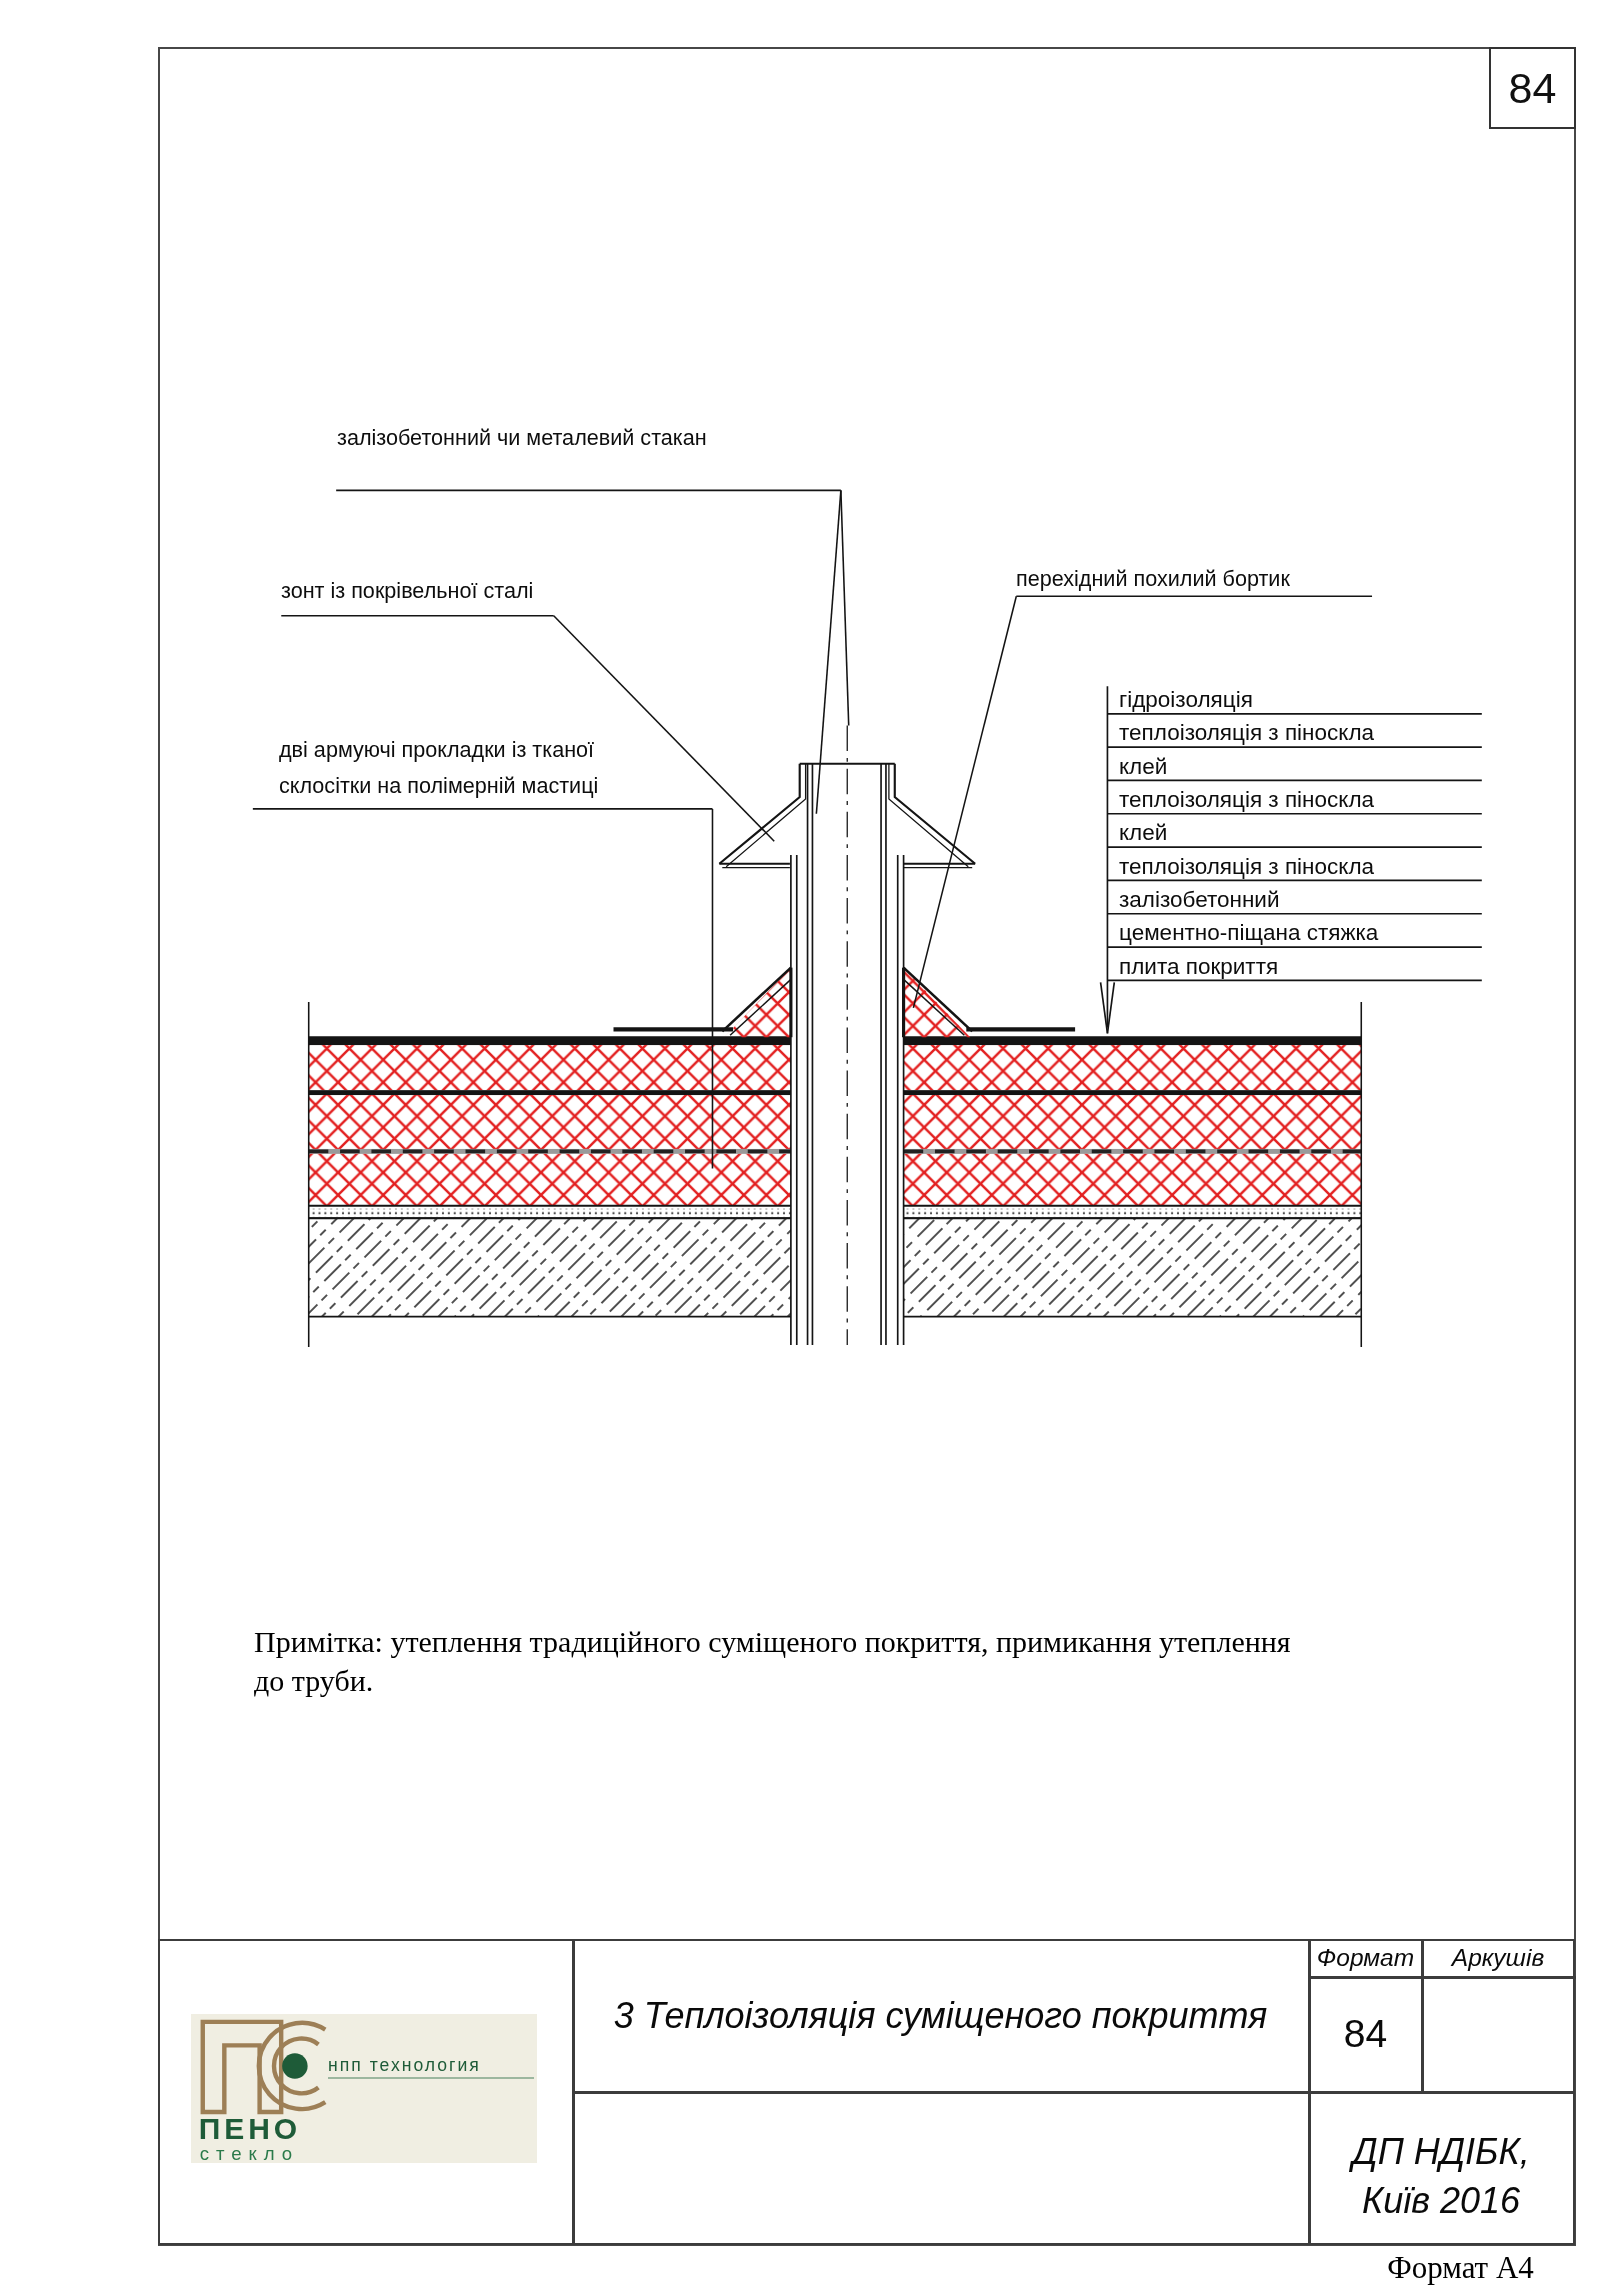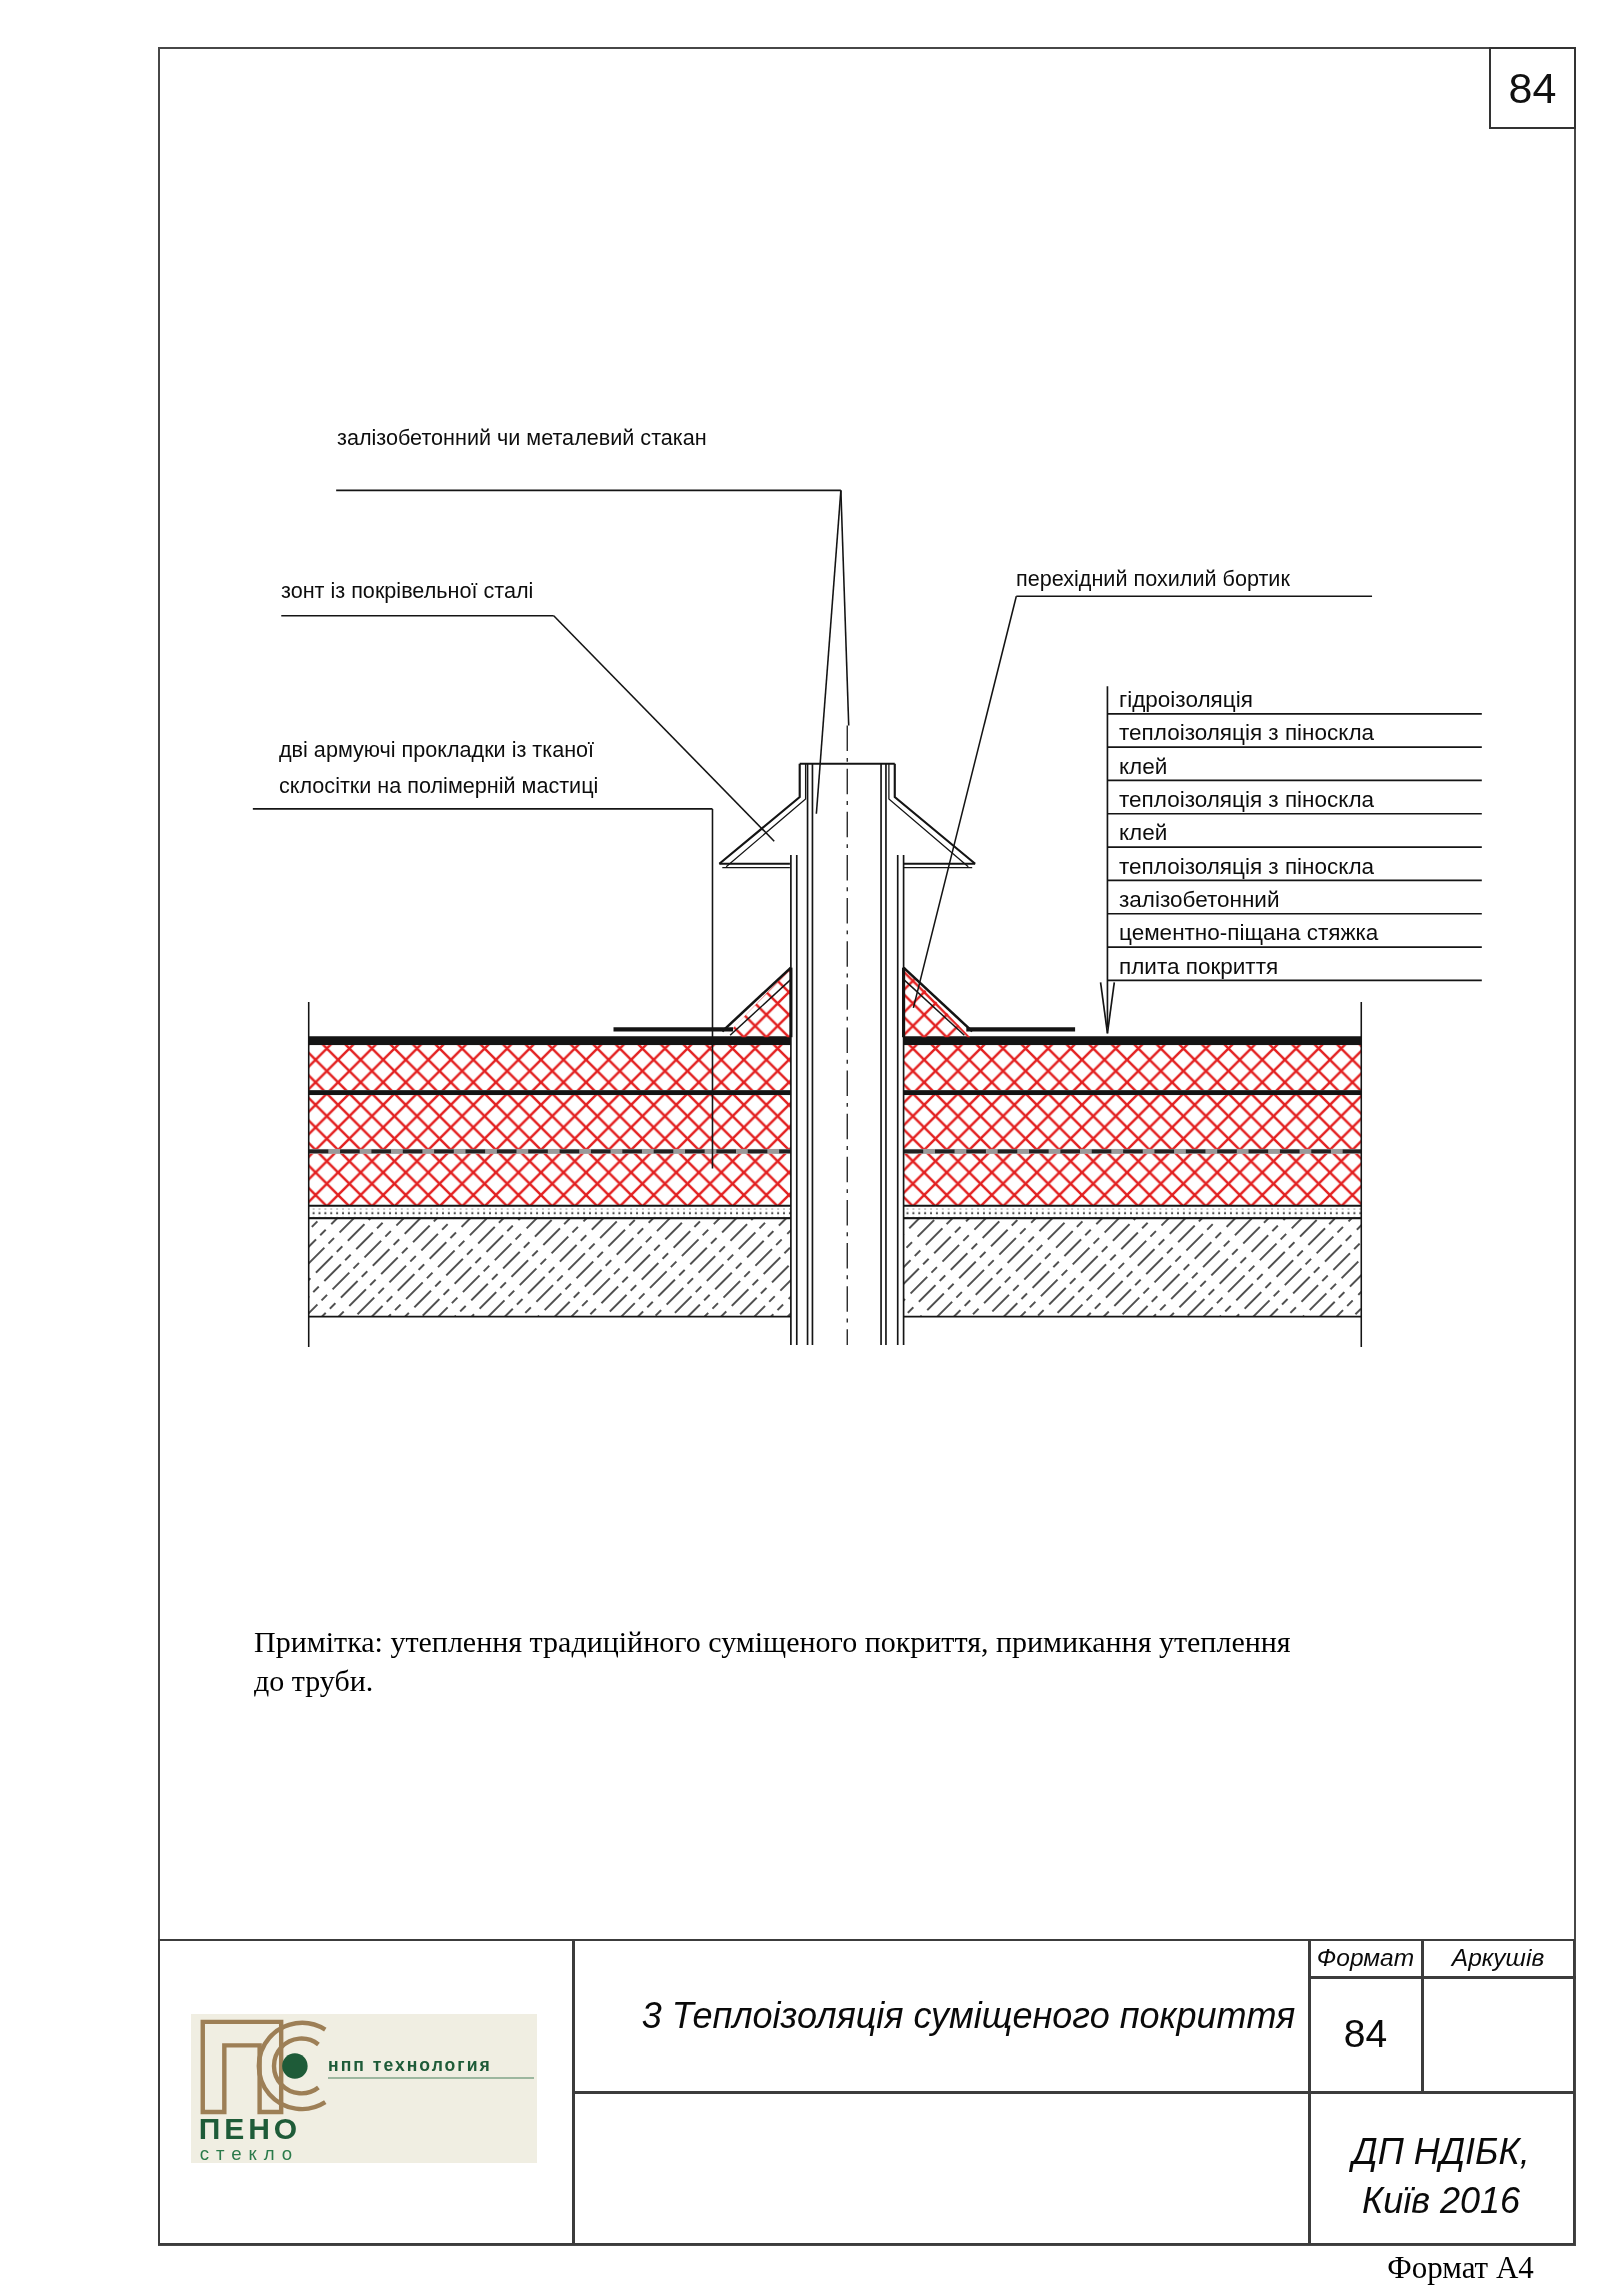"3 Теплоізоляція суміщеного покриття" div.tb-cell { padding-left: 28px -> none }
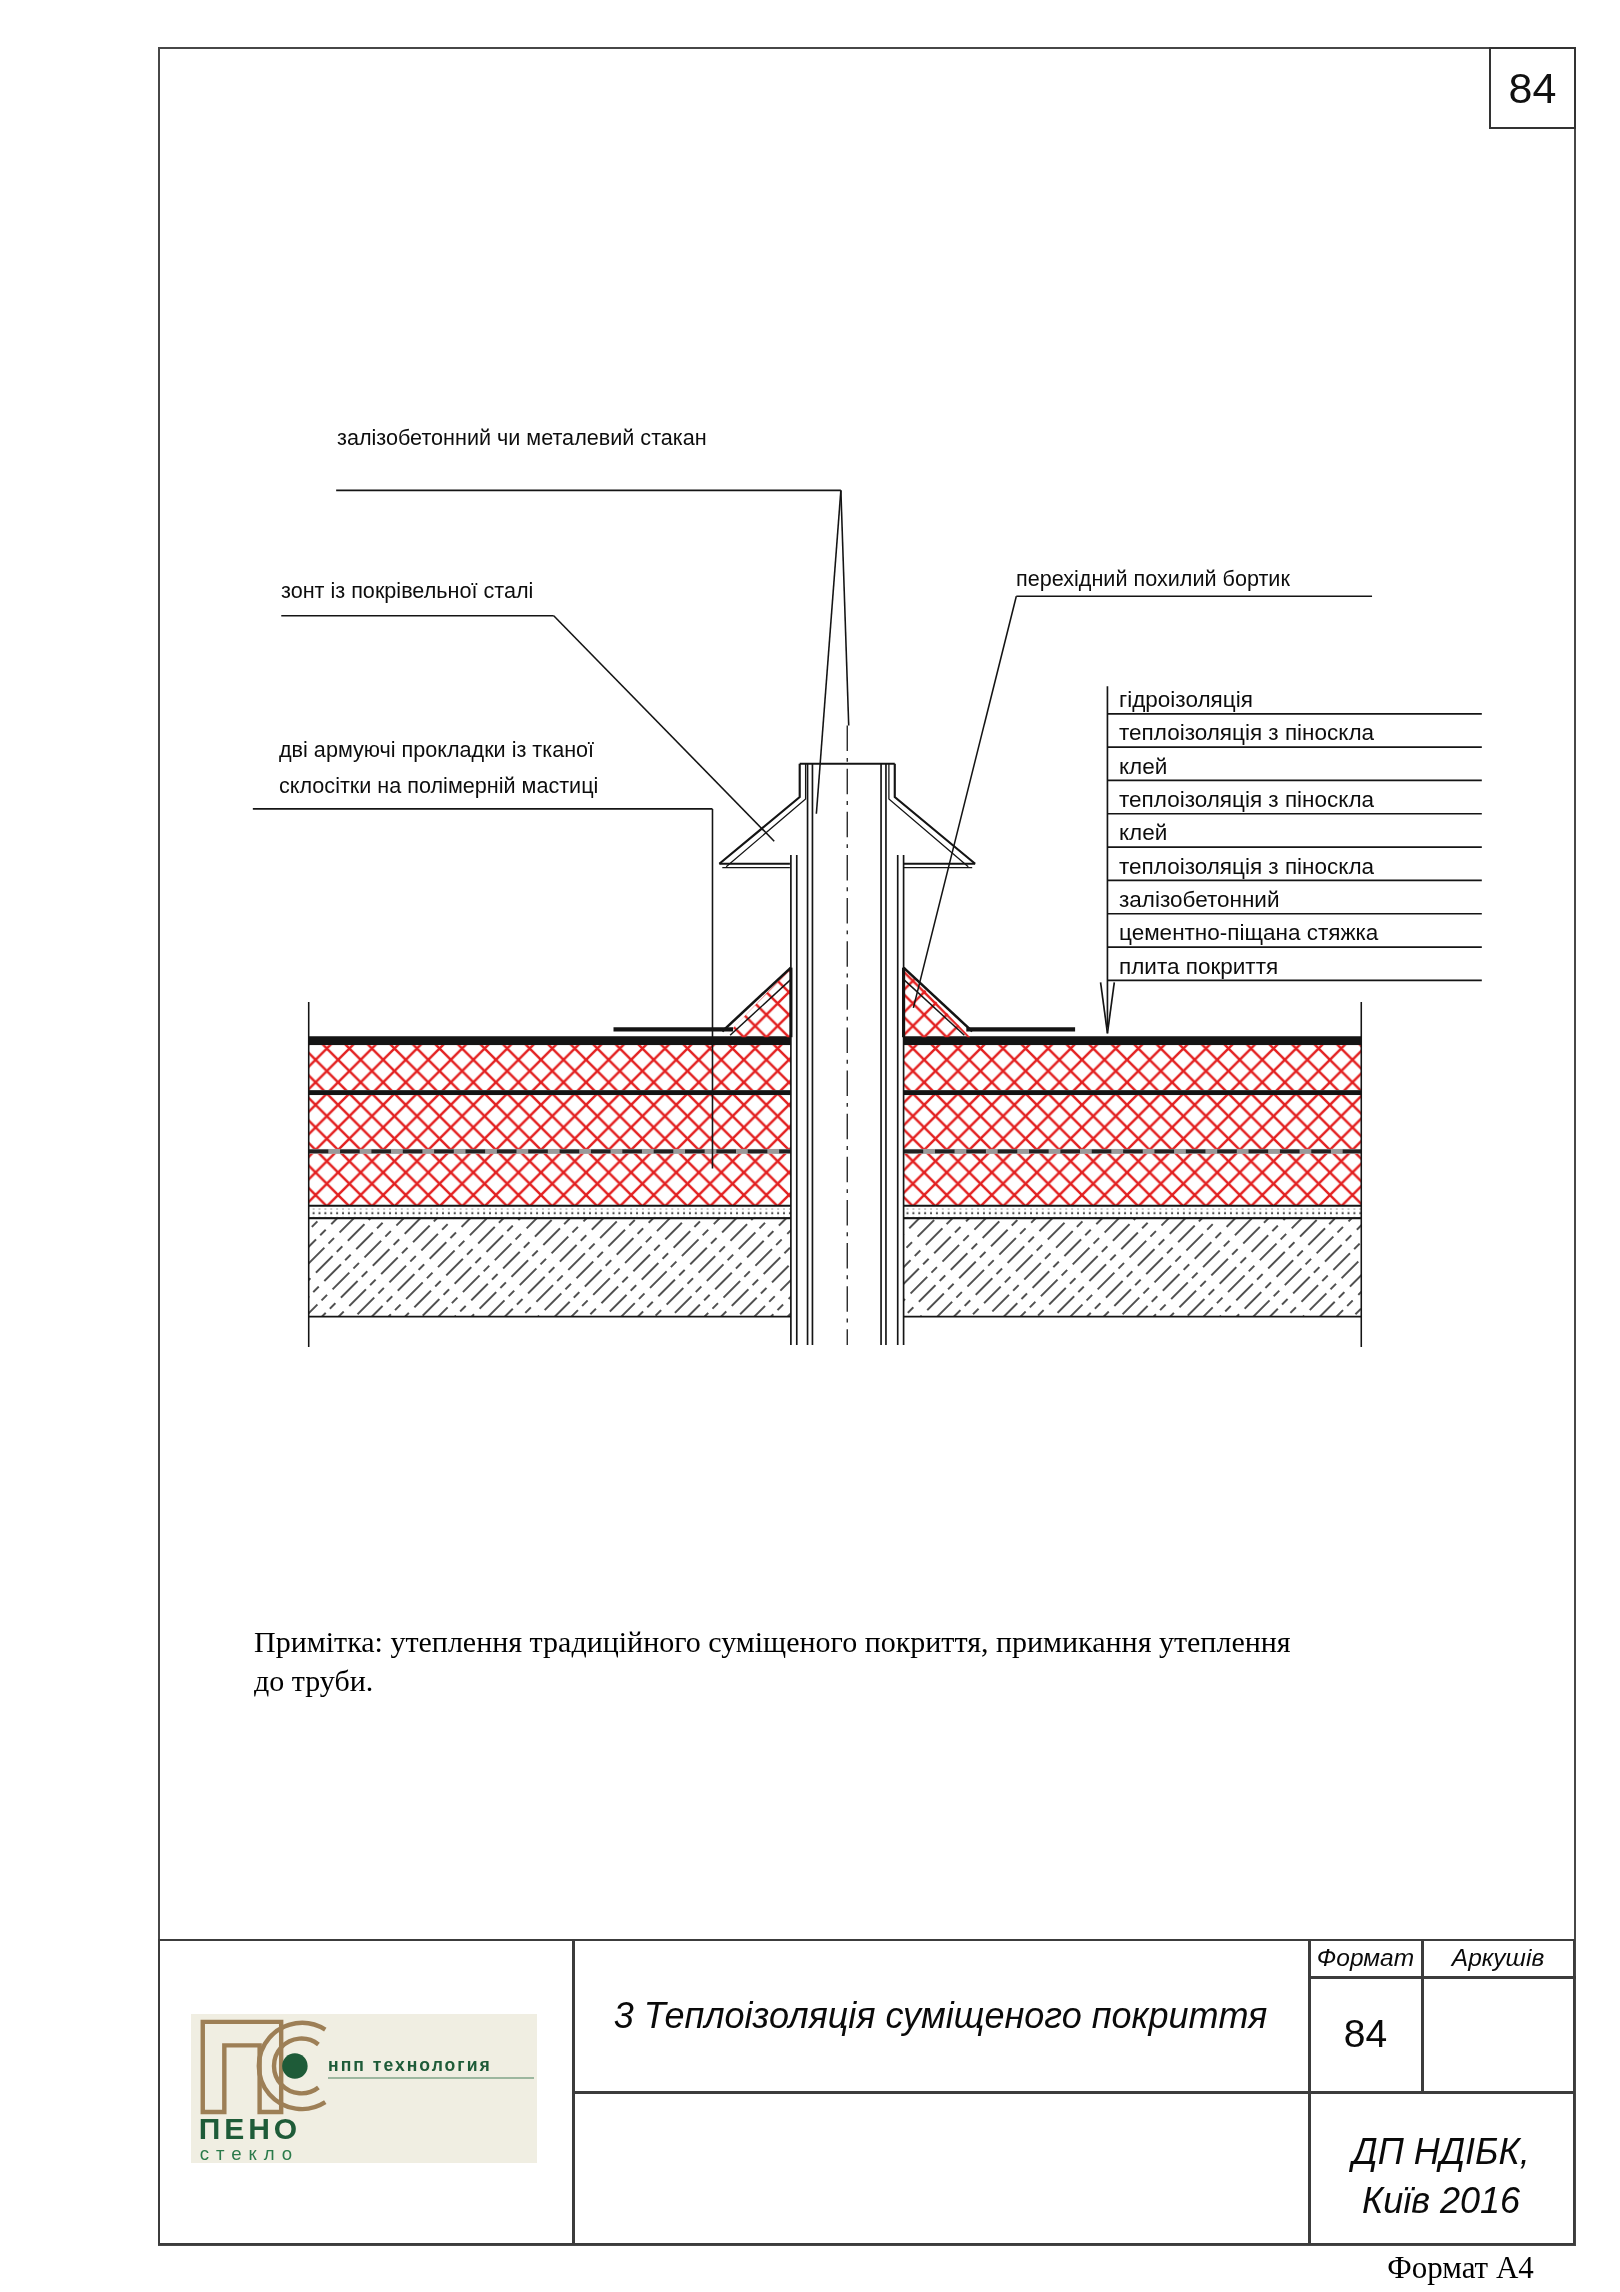"нпп технология" .logo-top { font-weight: bold -> normal }
